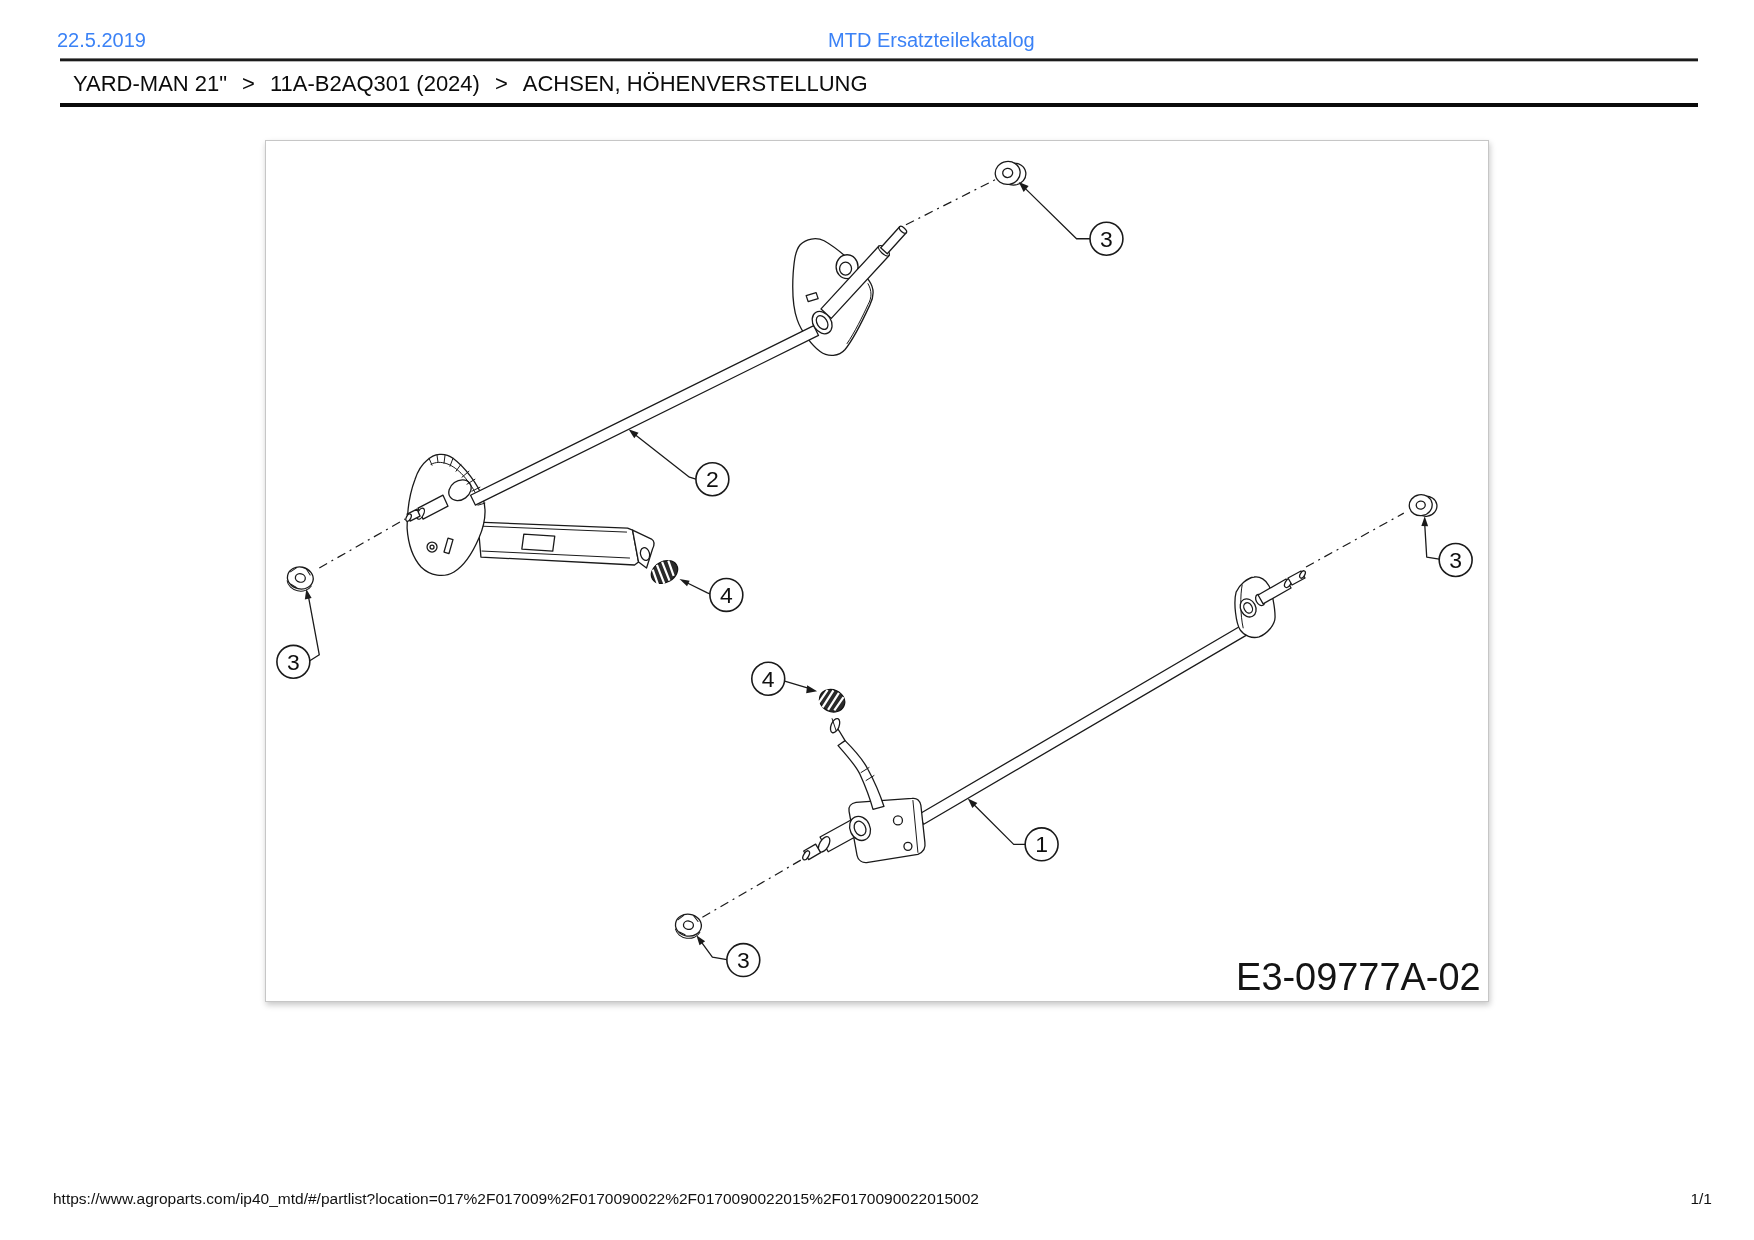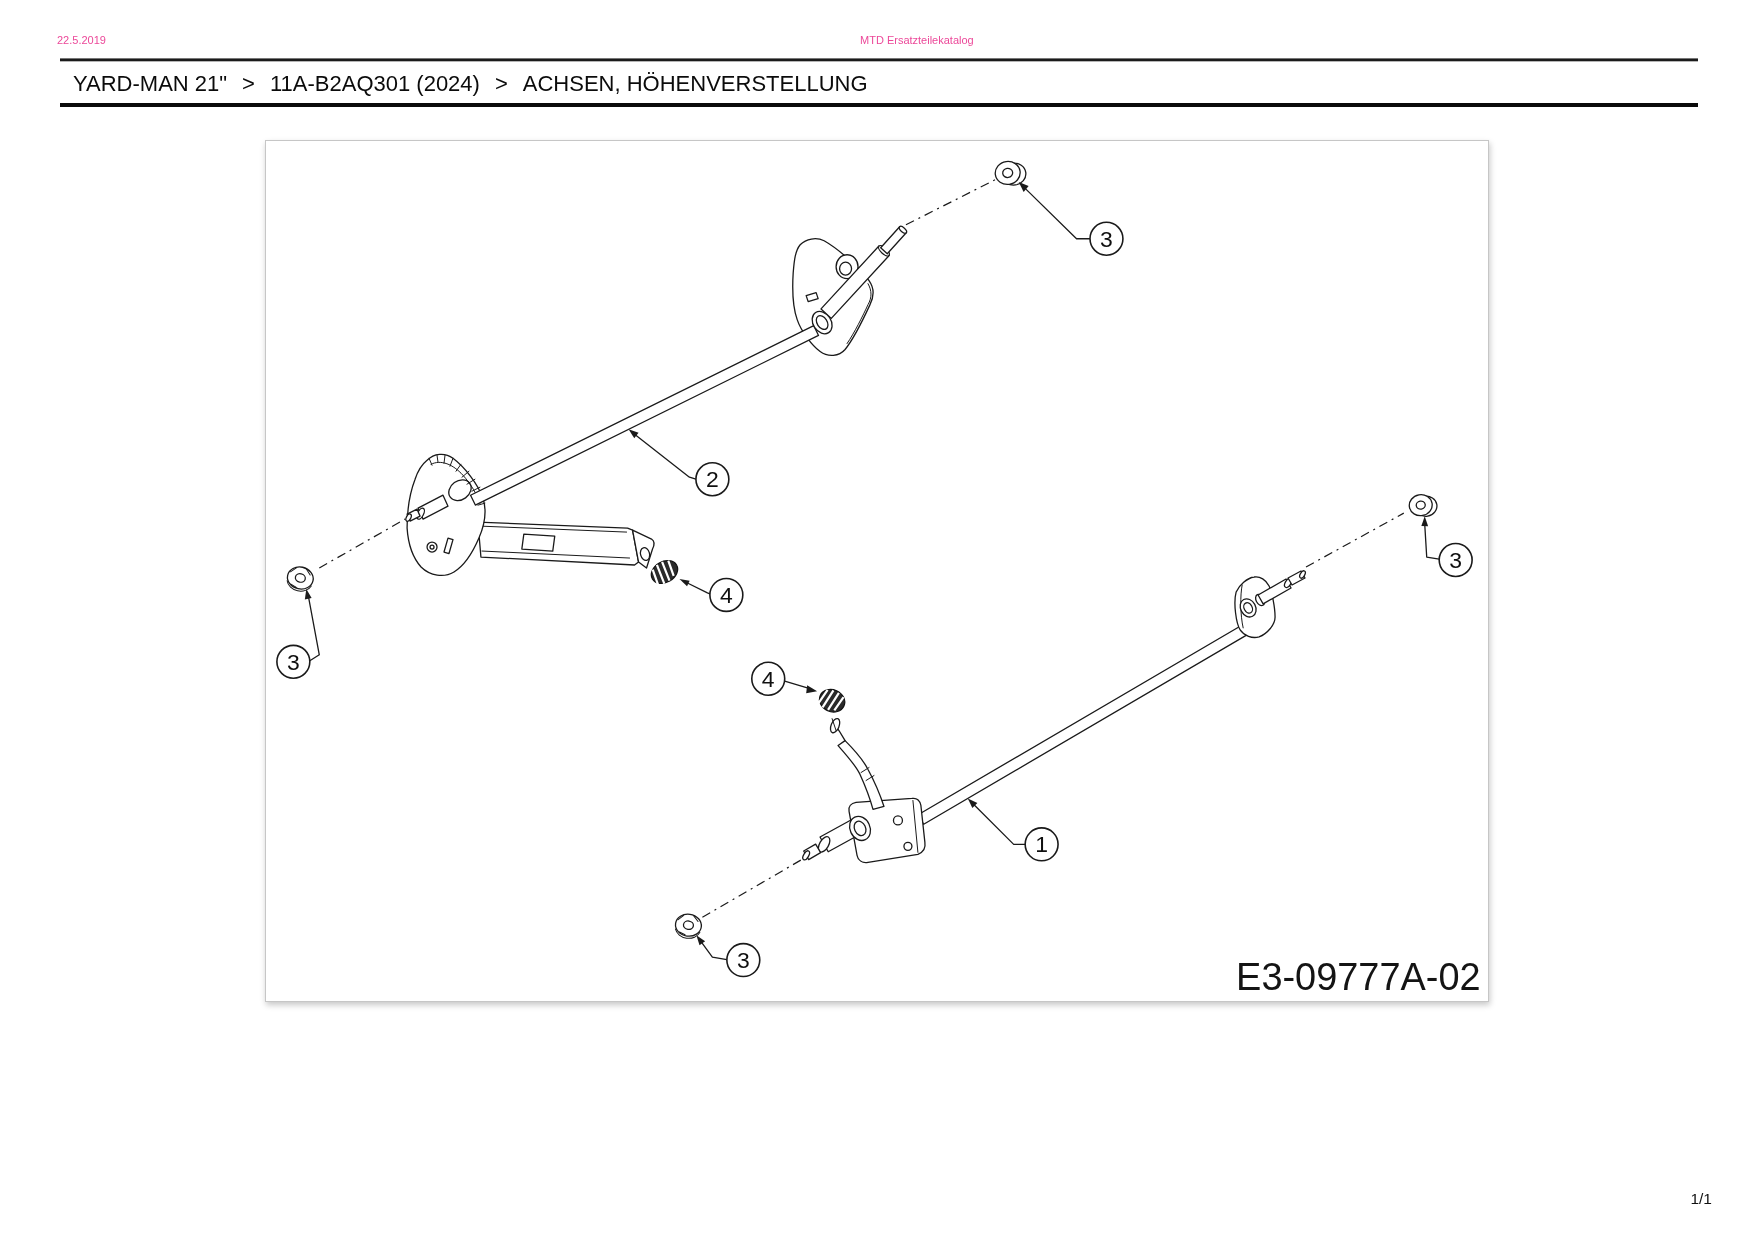"22.5.2019" .hdr-text { color: #ec4899 -> #3b82f6; font-size: 11px -> 20px }
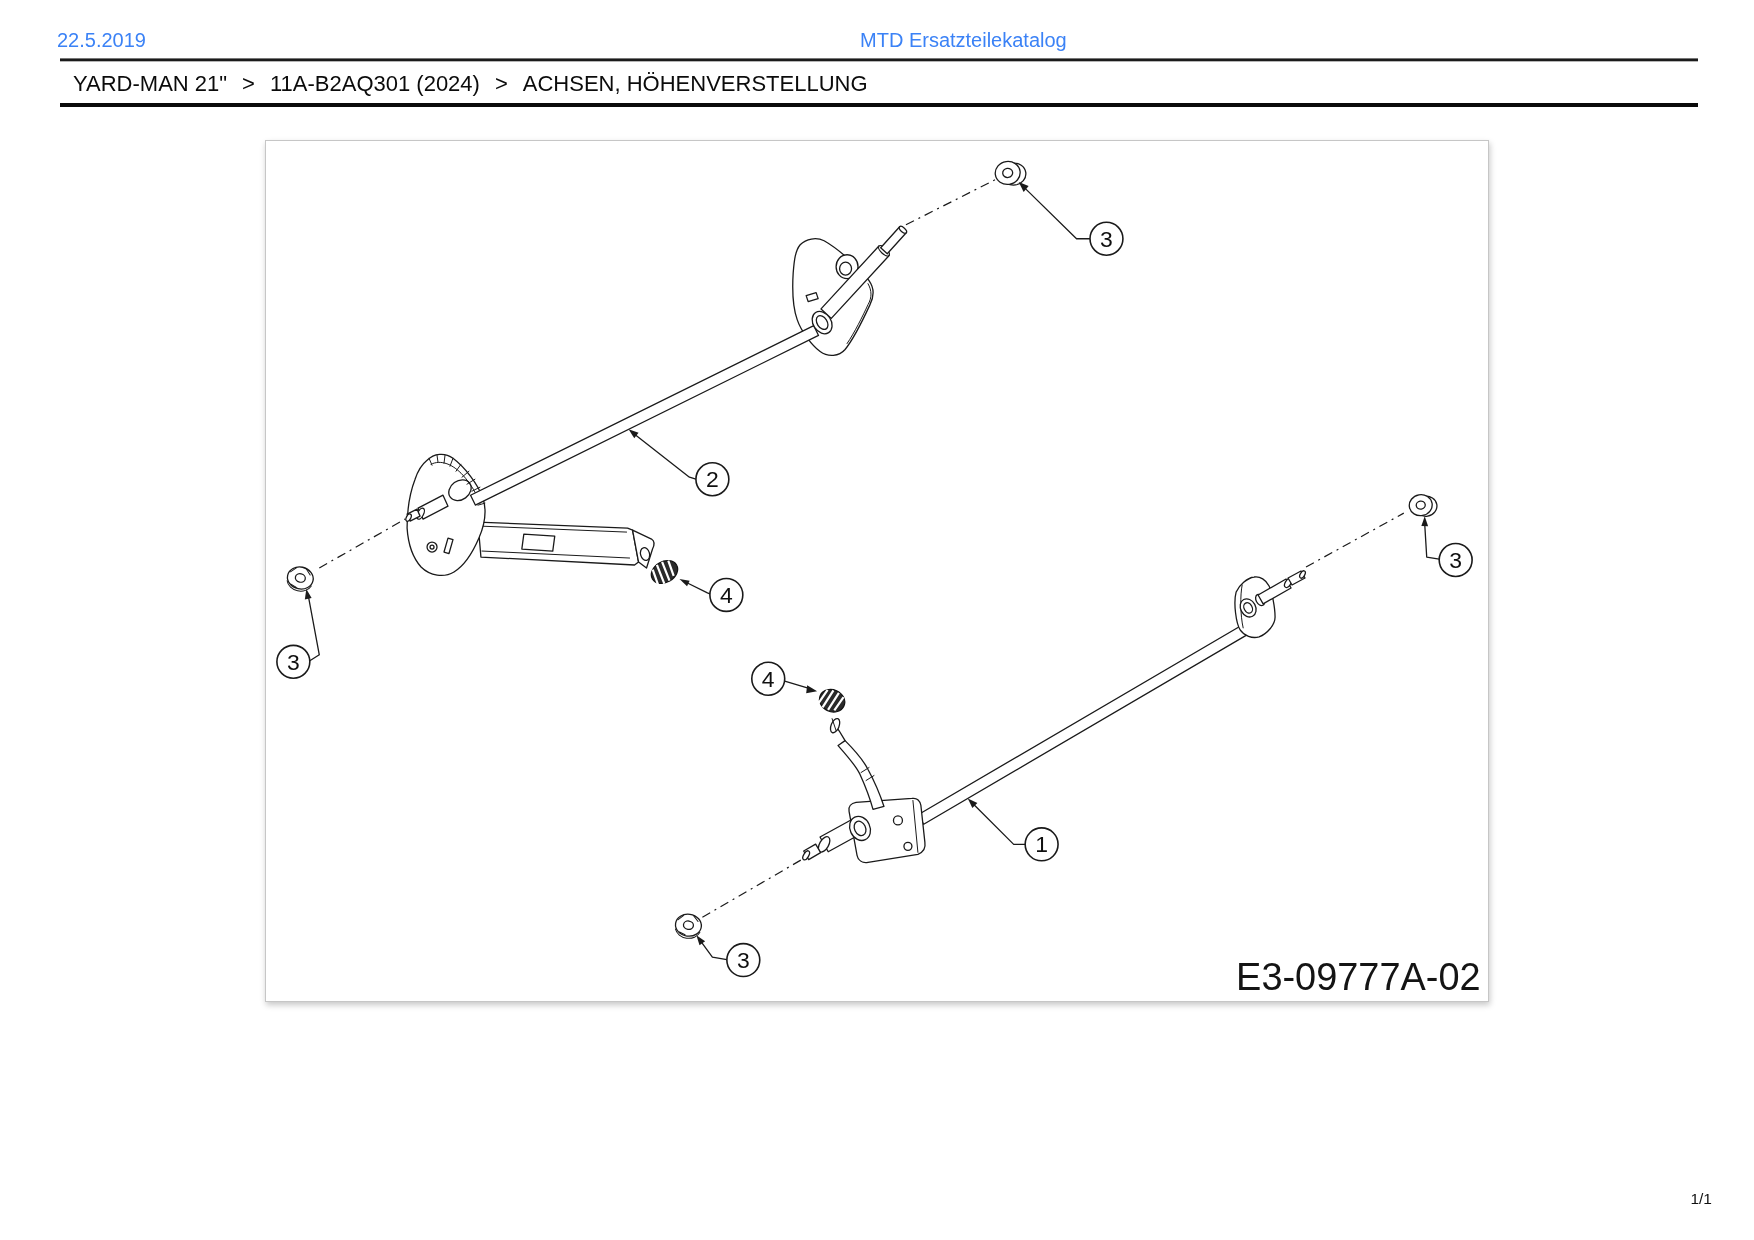"MTD Ersatzteilekatalog" .doc-title { left: 860px -> 828px }
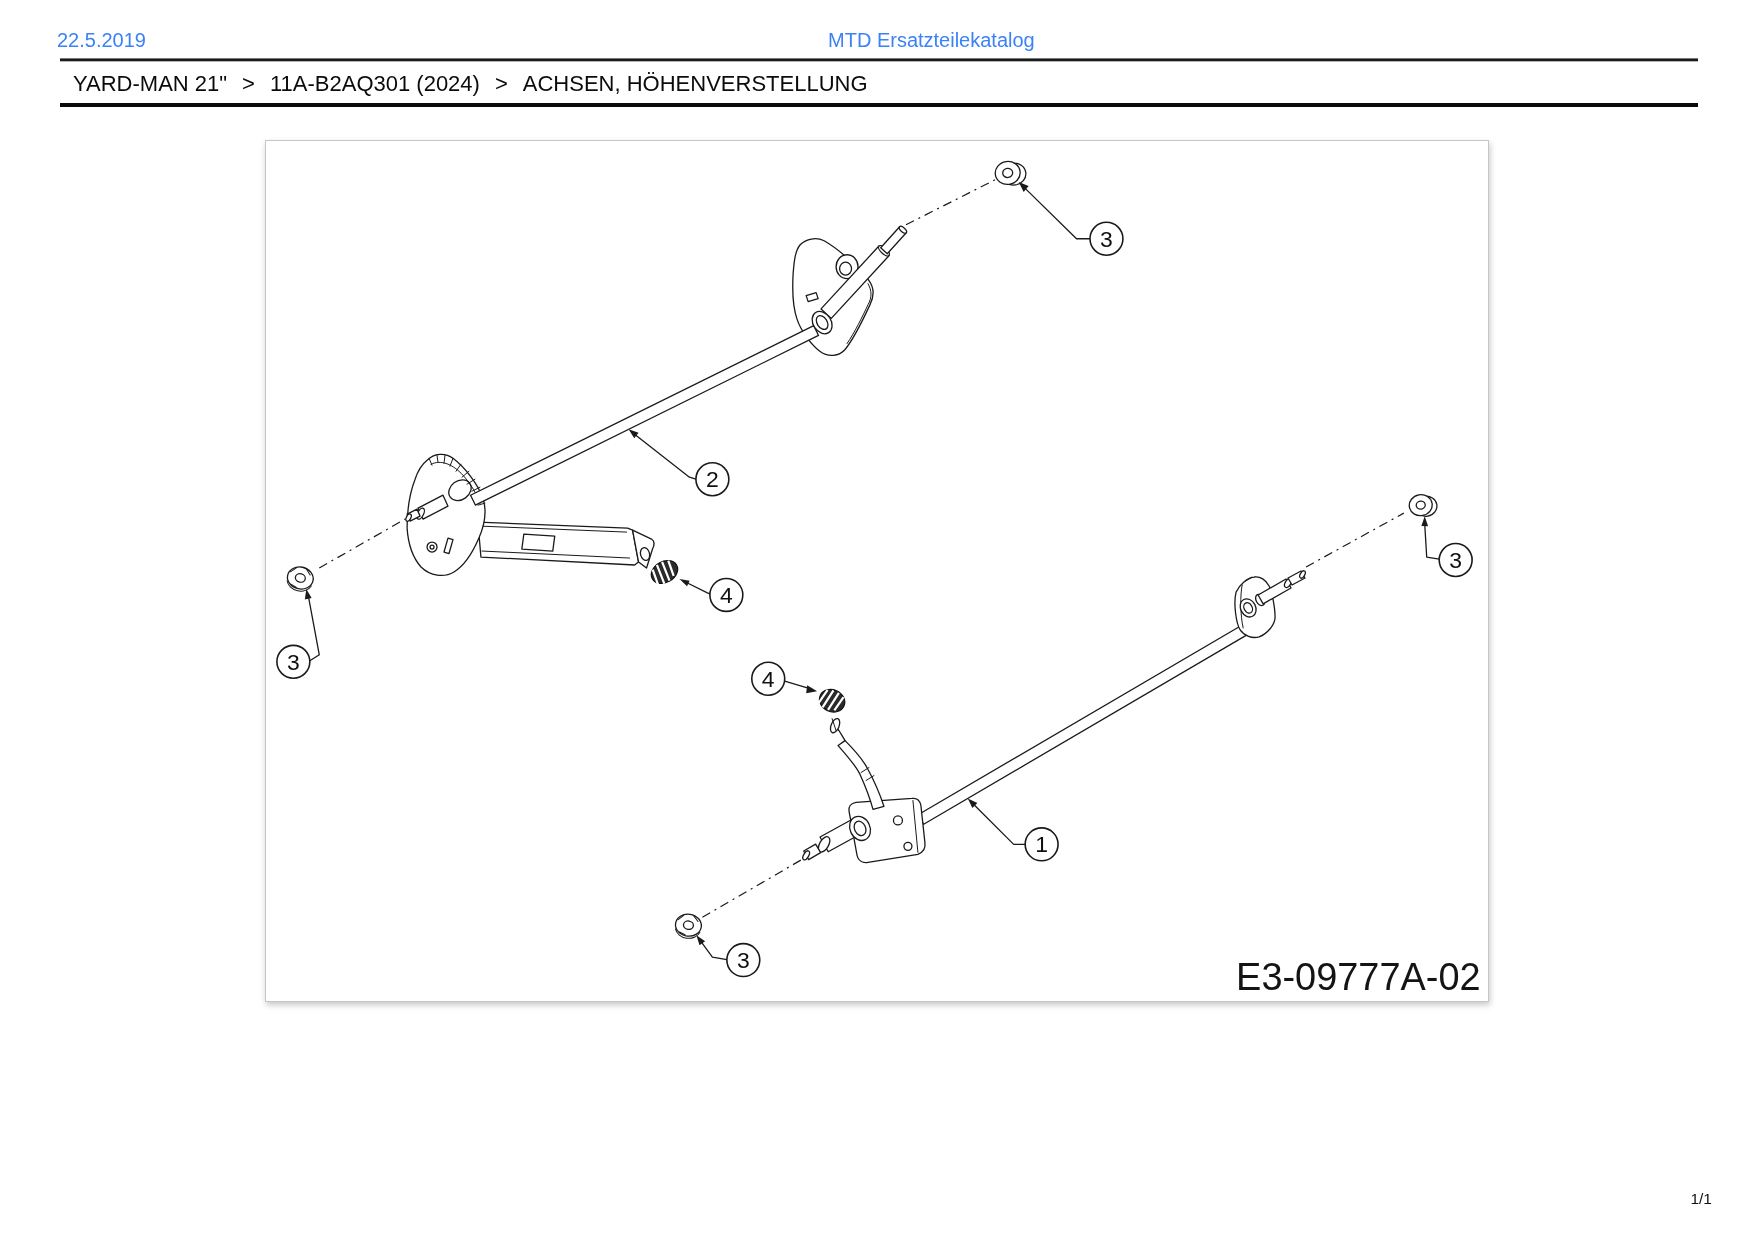"https://www.agroparts.com/ip40_mtd/#/par" div.footer-text { html: none -> <div>https://www.agroparts.com/ip40_mtd/#/partlist?location=017%2F017009%2F0170090022%2F0170090022015%2F0170090022015002</div> }
